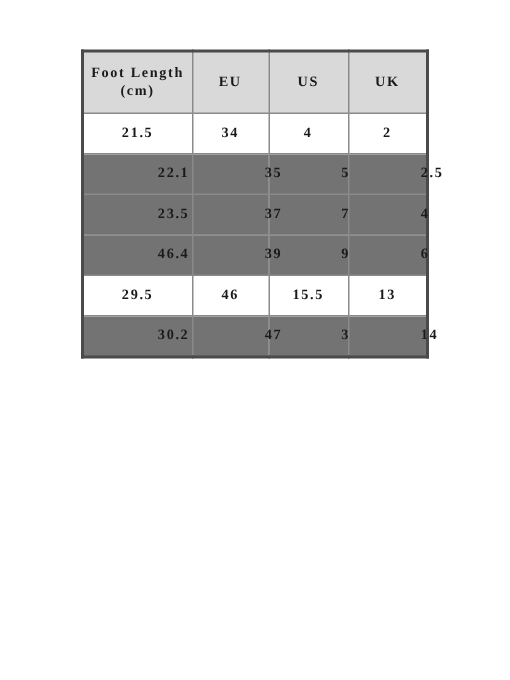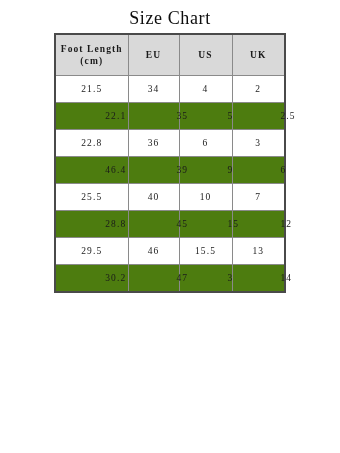"Size Chart" div.chart-title { html: <div>Size Chart</div> -> none }
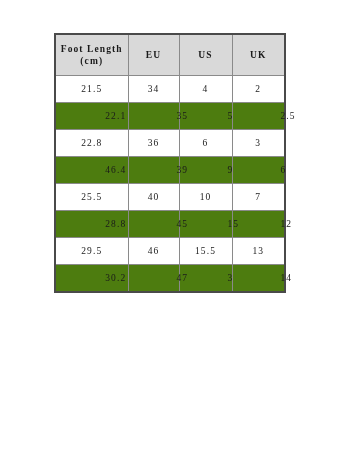"21.5" table.size-table tbody td { font-weight: 400 -> 700 }
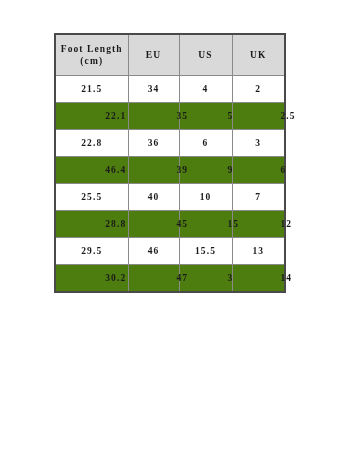"22.1" table.size-table tbody tr.row-even td { background: #4d7c0f -> #737373 }
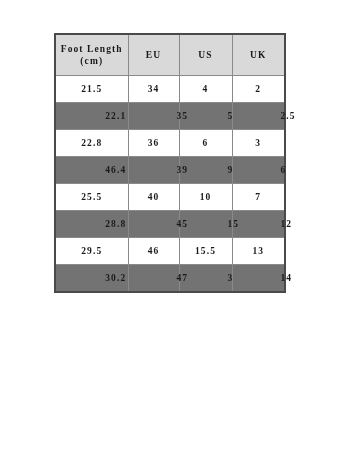"22.8" tr.row-odd { html: <tr> <td>22.8</td> <td>36</td> <td>6</td> <td>3</td> </tr> -> none }
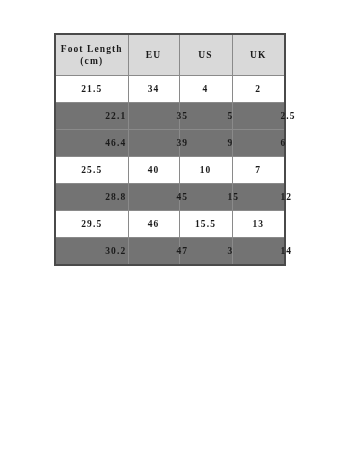"23.5" tr.row-even { html: none -> <tr> <td>23.5</td> <td>37</td> <td>7</td> <td>4</td> </tr> }
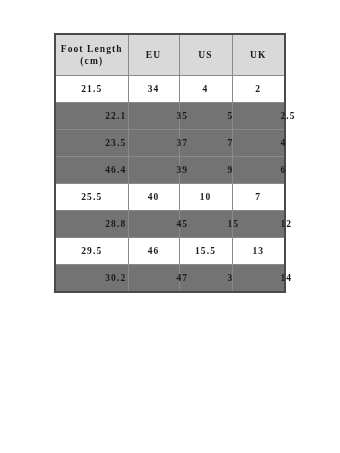"25.5" tr.row-odd { html: <tr> <td>25.5</td> <td>40</td> <td>10</td> <td>7</td> </tr> -> none }
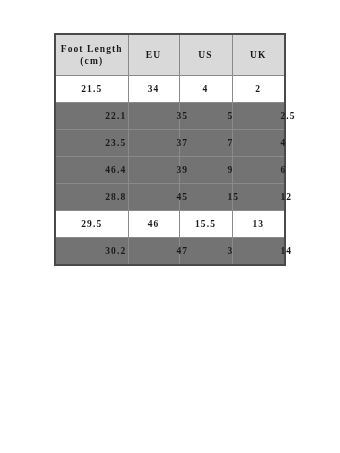"28.8" tr.row-even { html: <tr> <td>28.8</td> <td>45</td> <td>15</td> <td>12</td> </tr> -> none }
